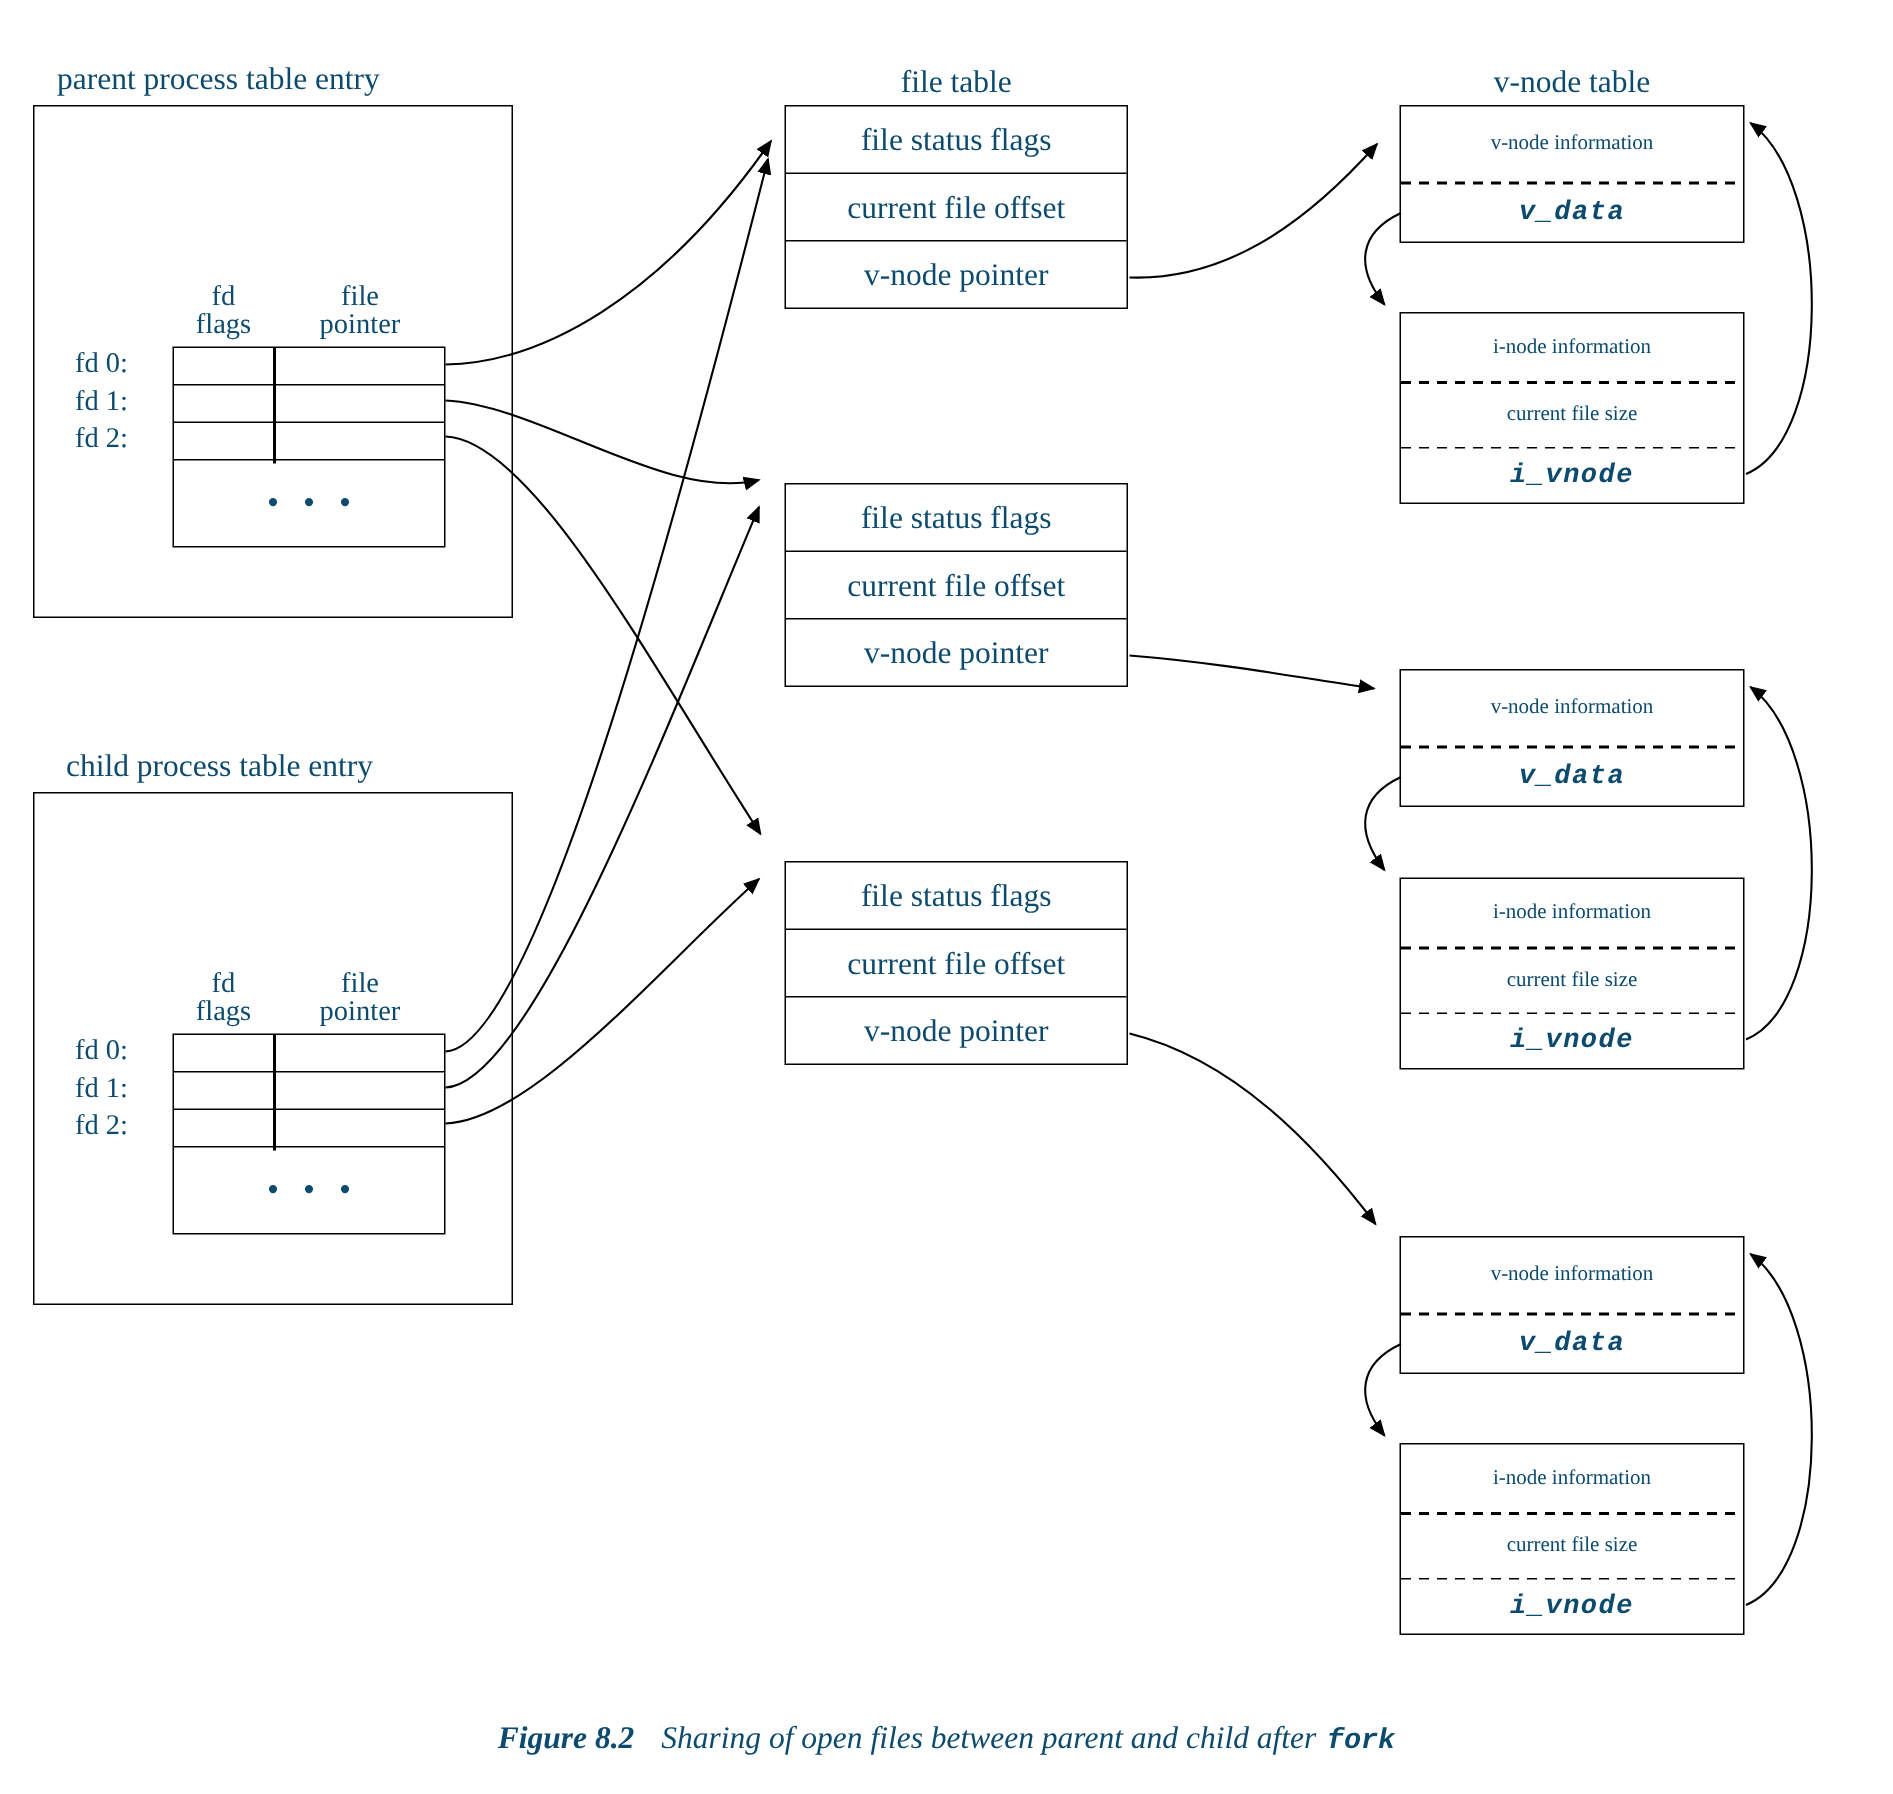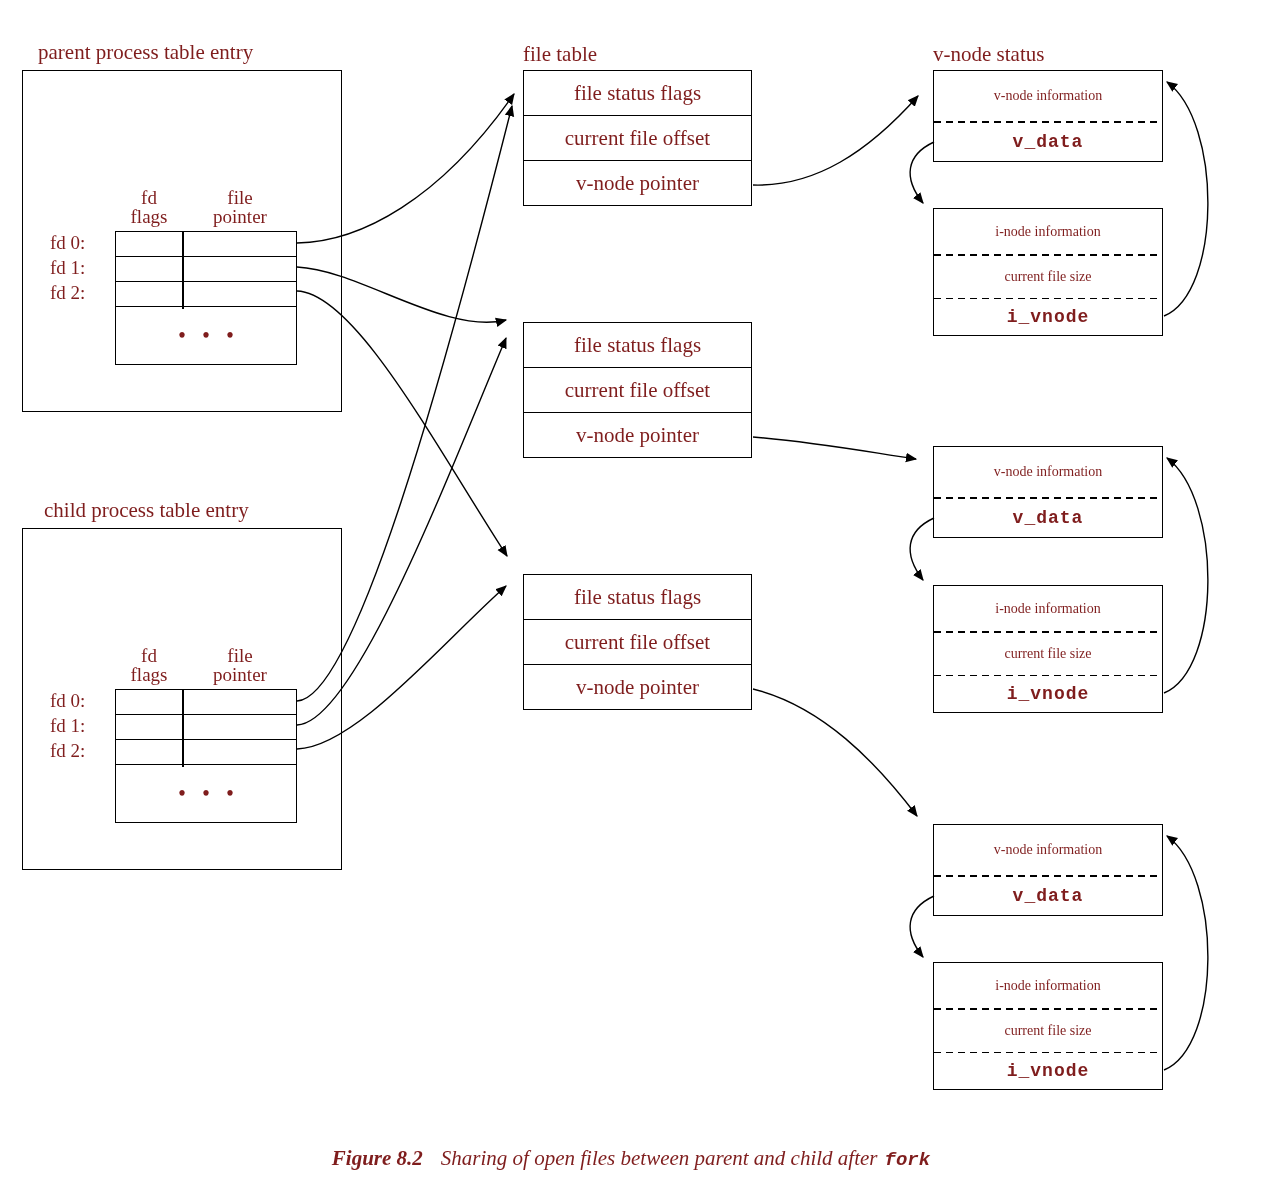"parent process table entry" .page { color: #7f1d1d -> #0c4a6e }
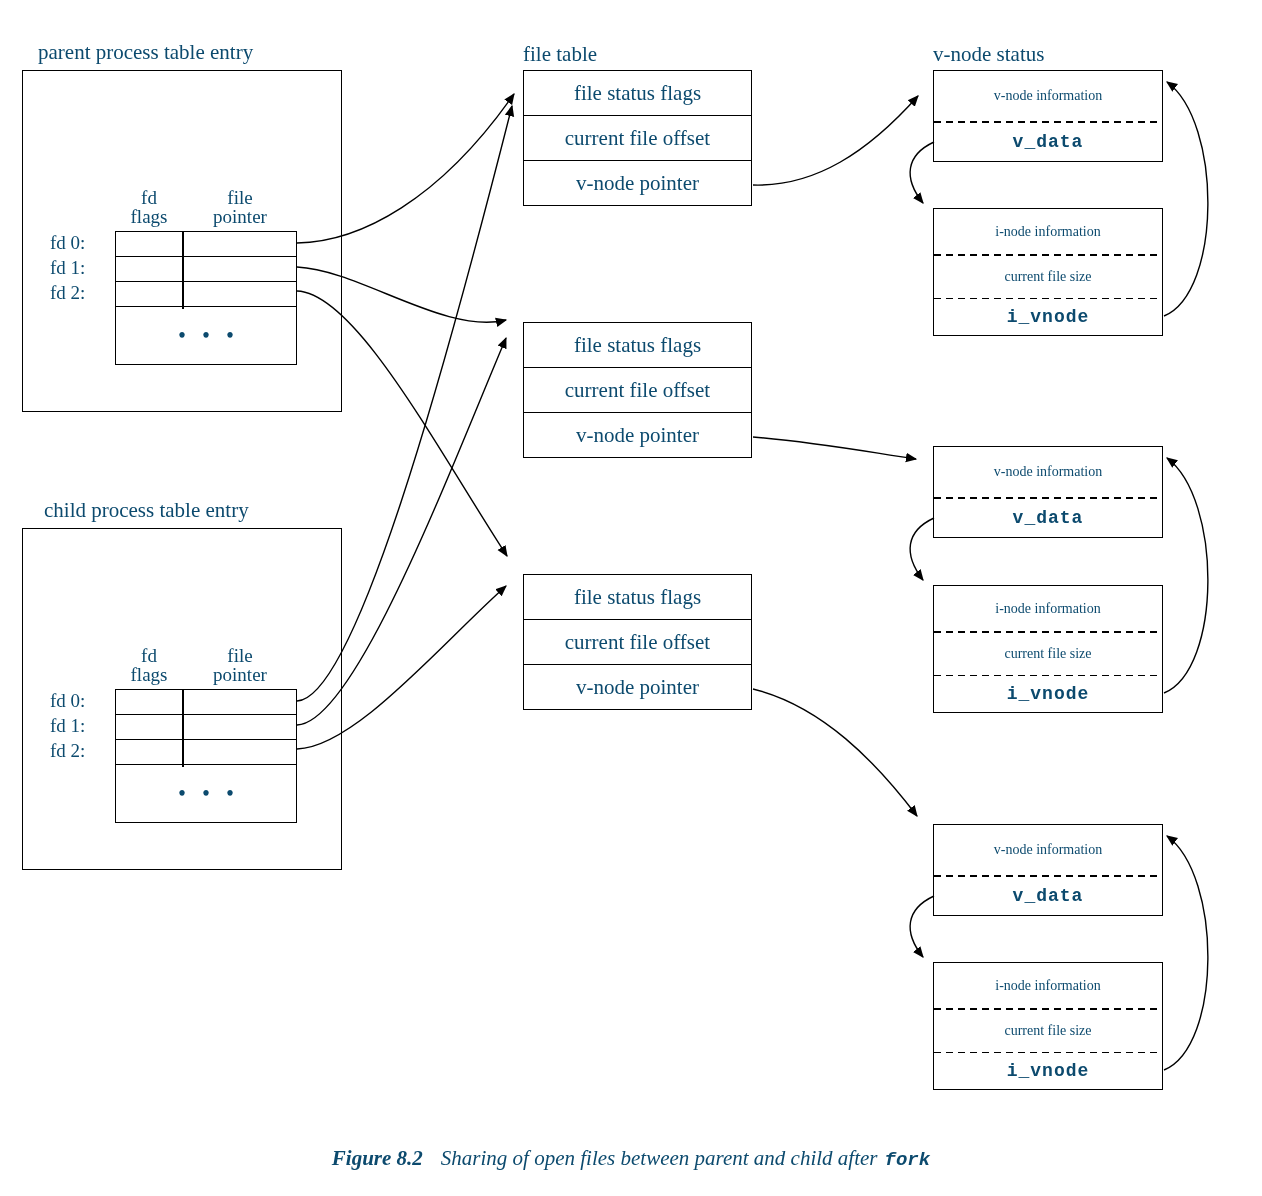"file table" .title.center { text-align: none -> center }
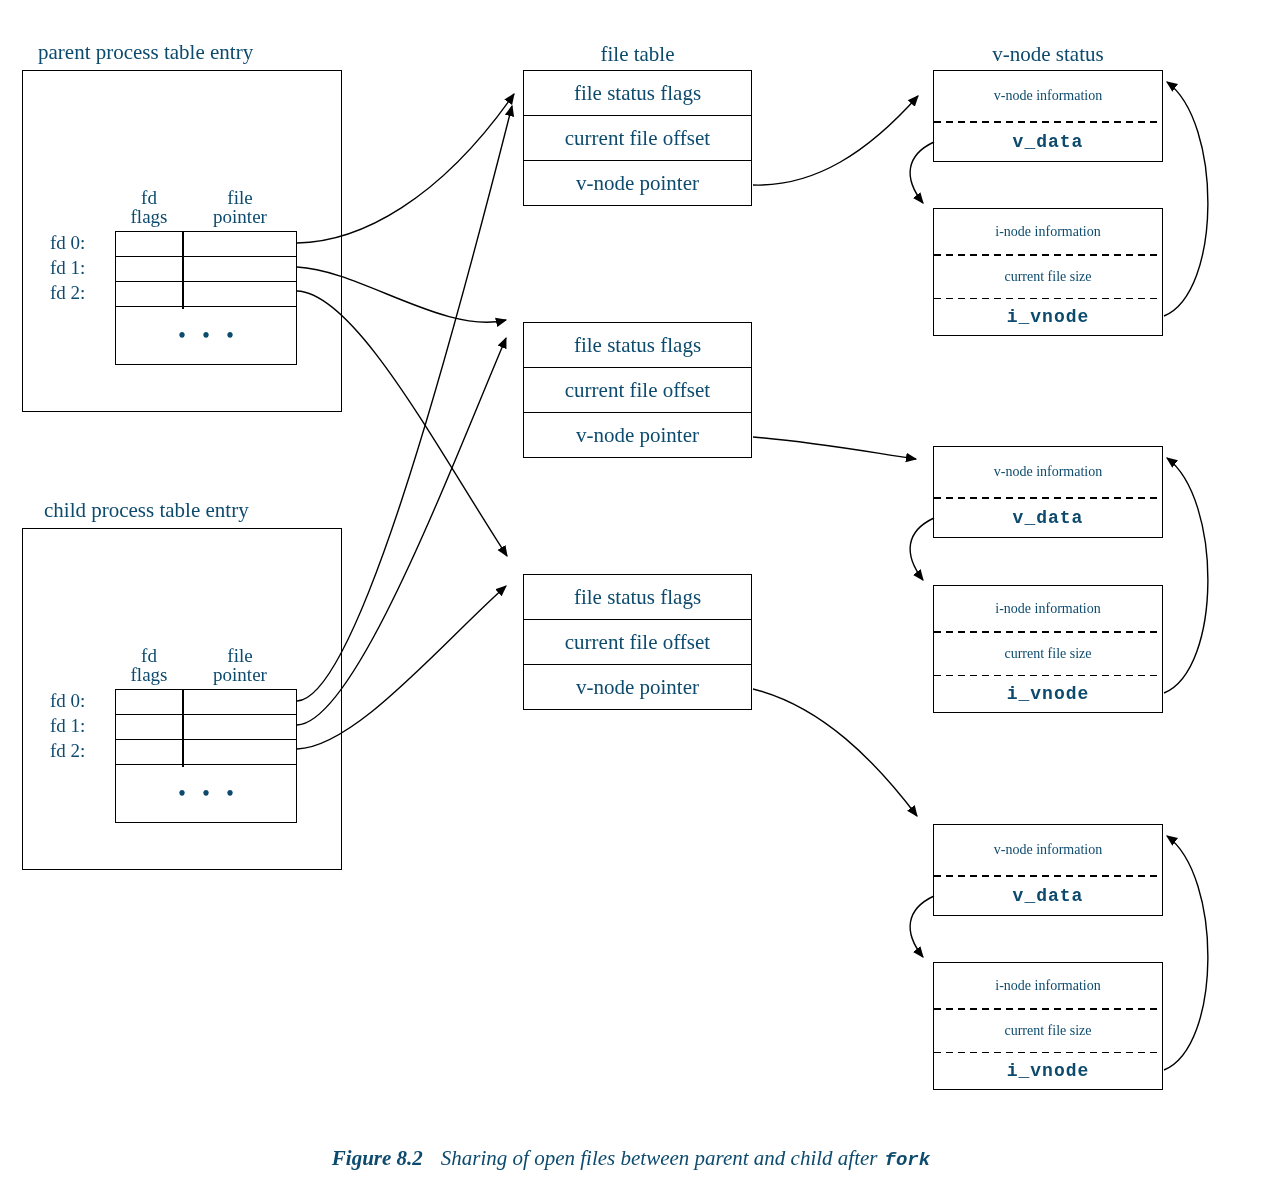"v-node status" div.title { text: status -> table }
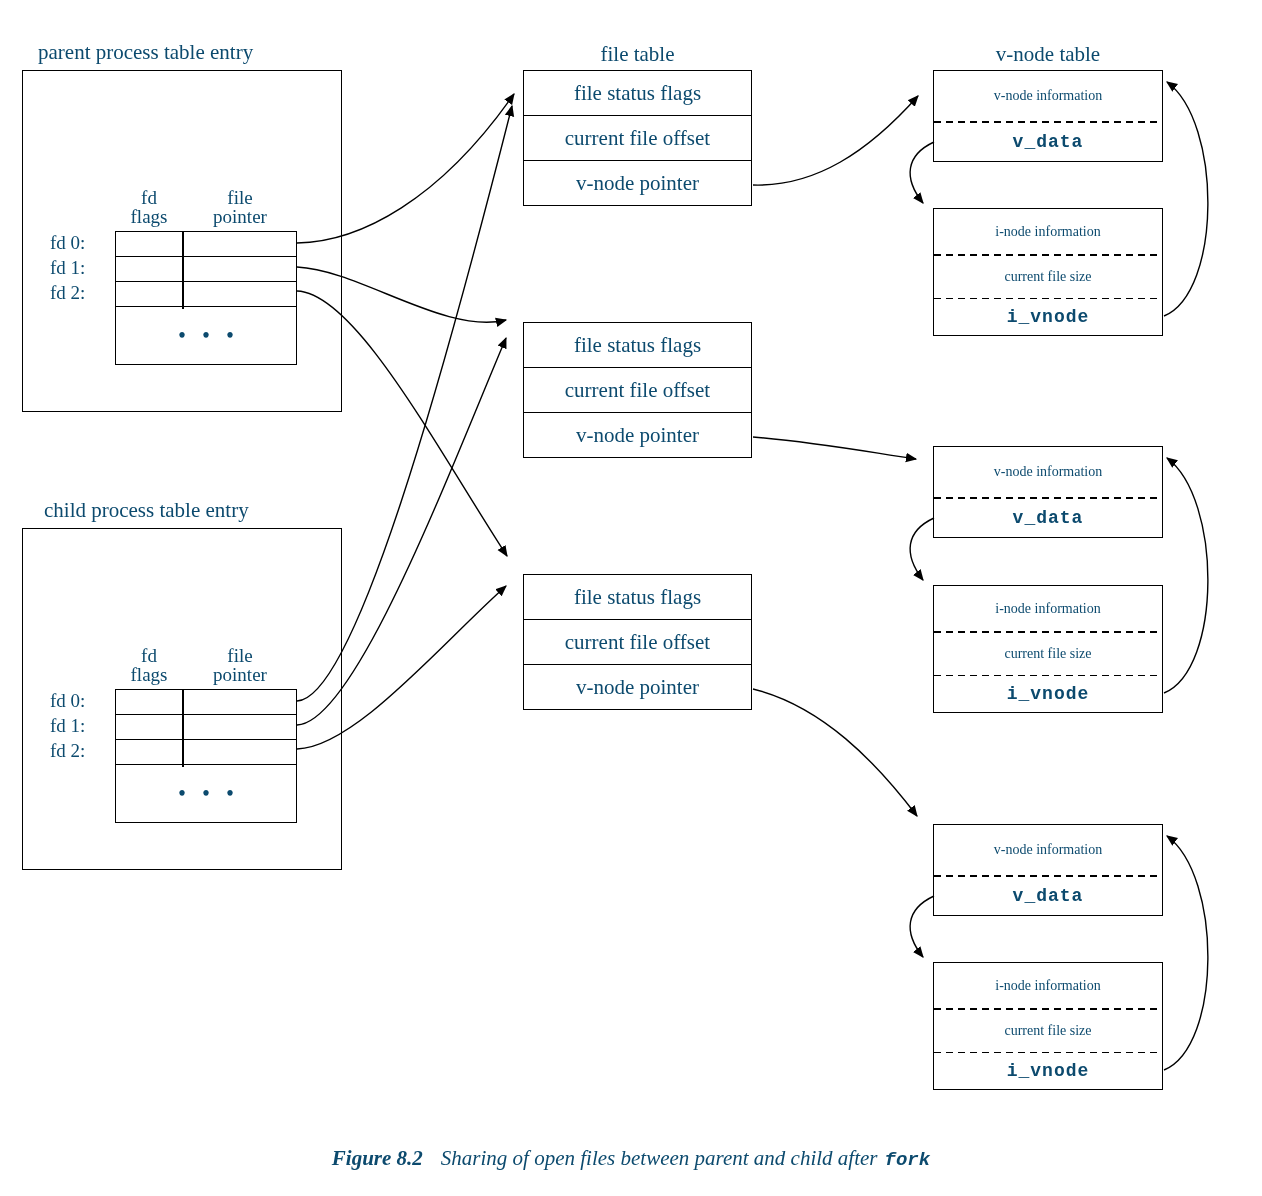"v_data" .mono { font-style: none -> italic }
